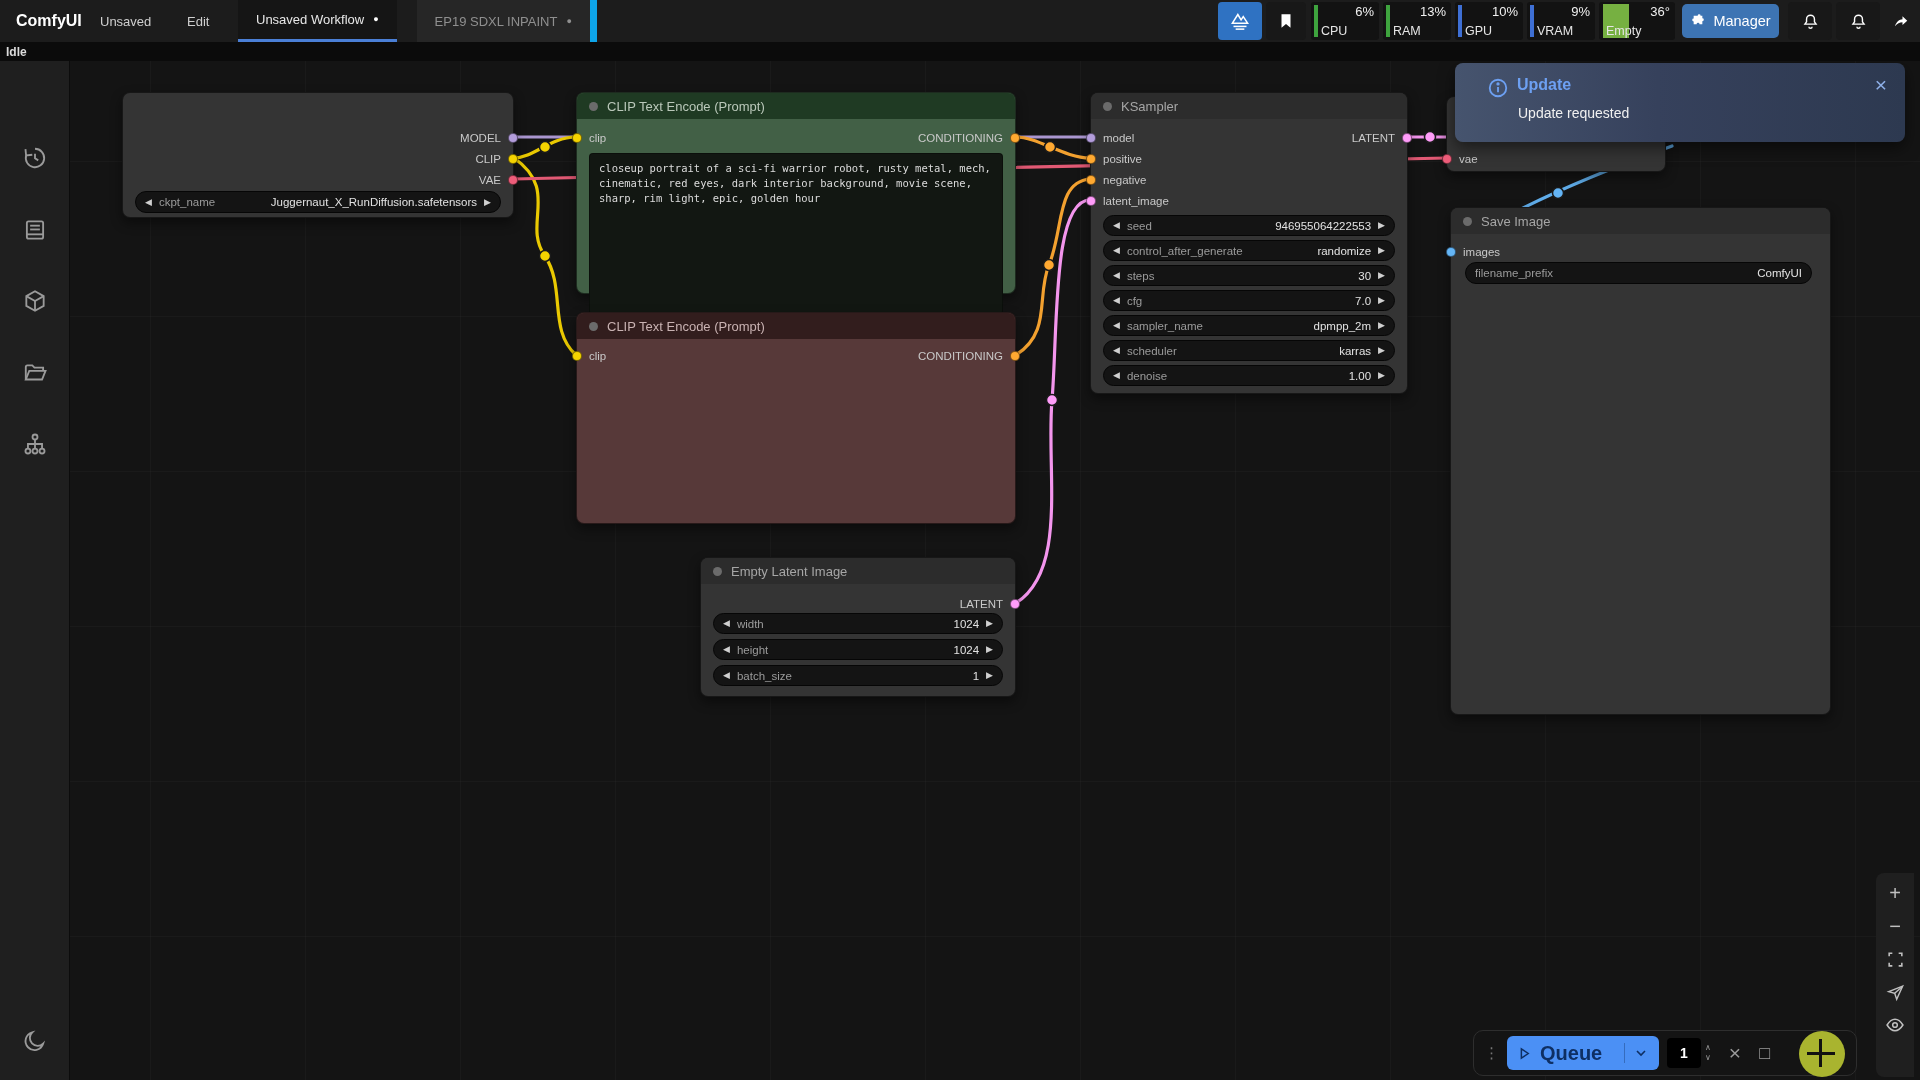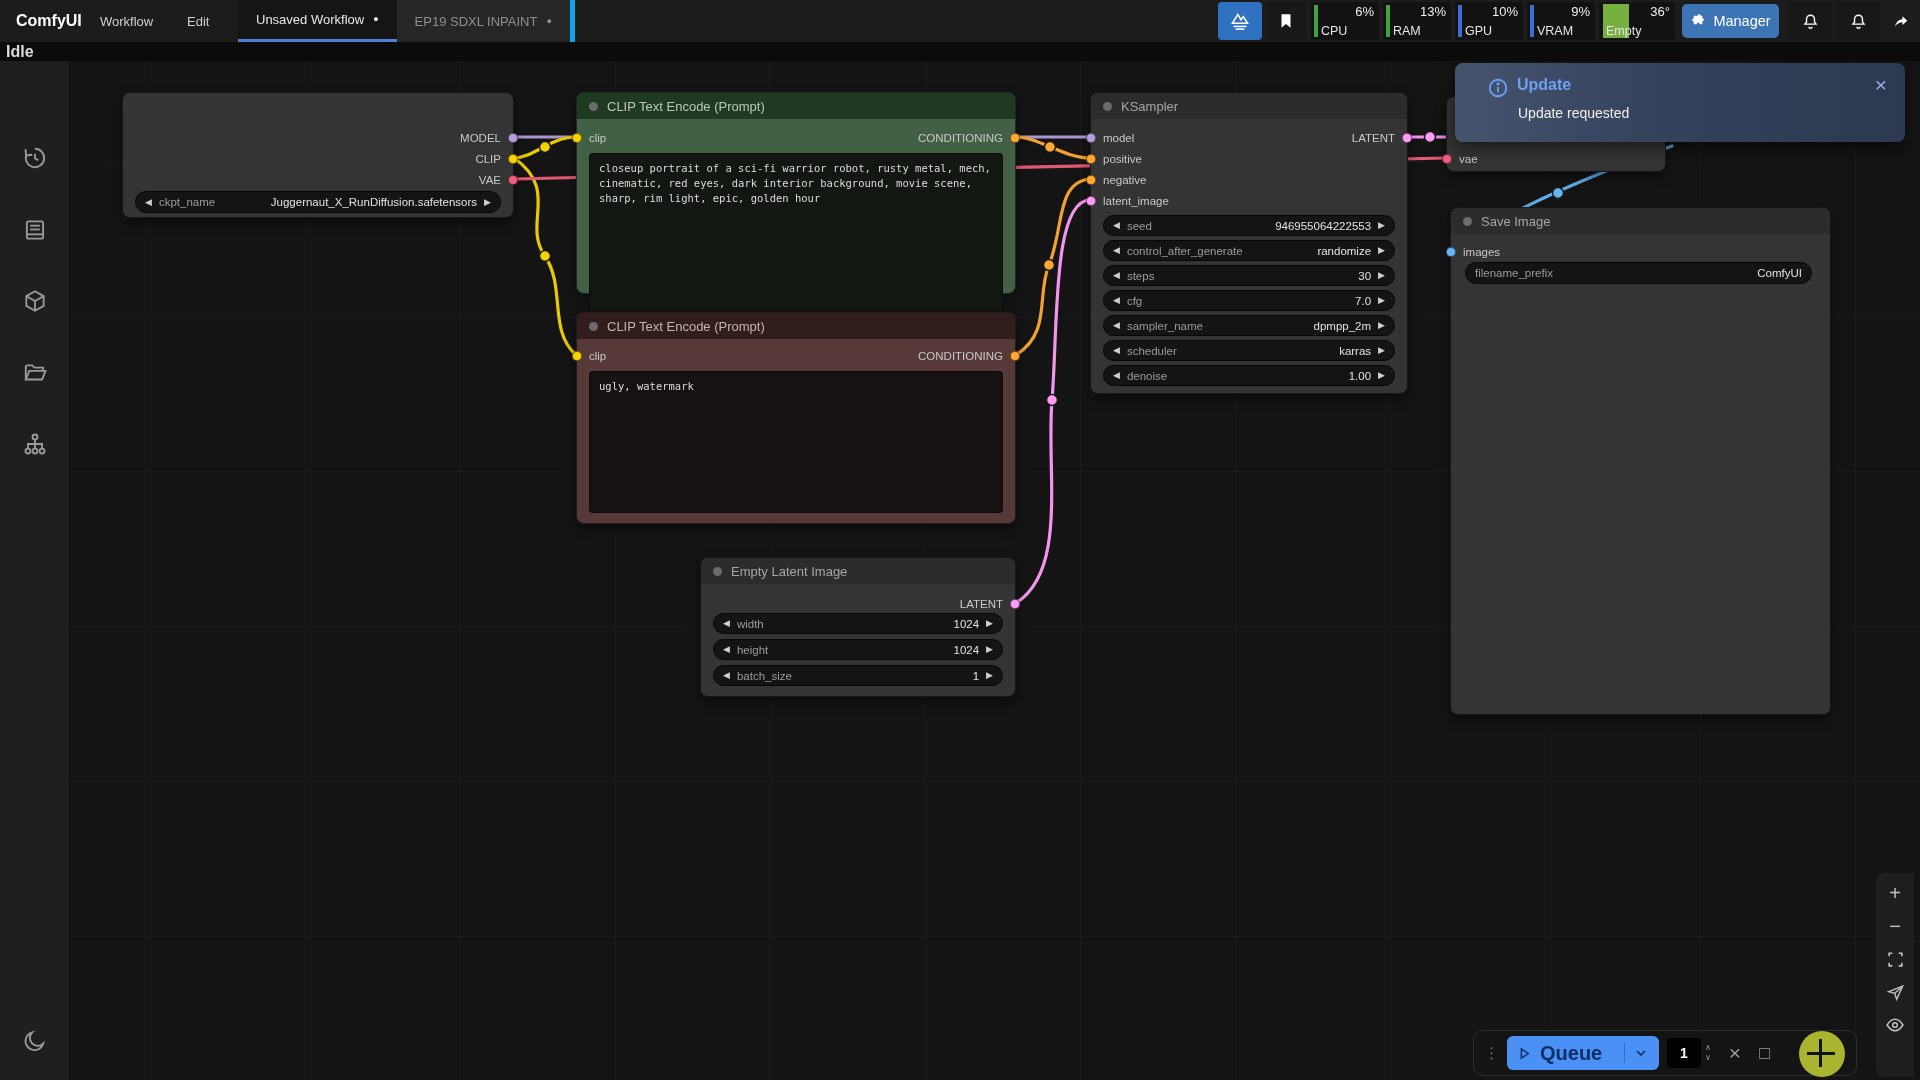"Workflow" div.menu-item { text: Workflow -> Unsaved }
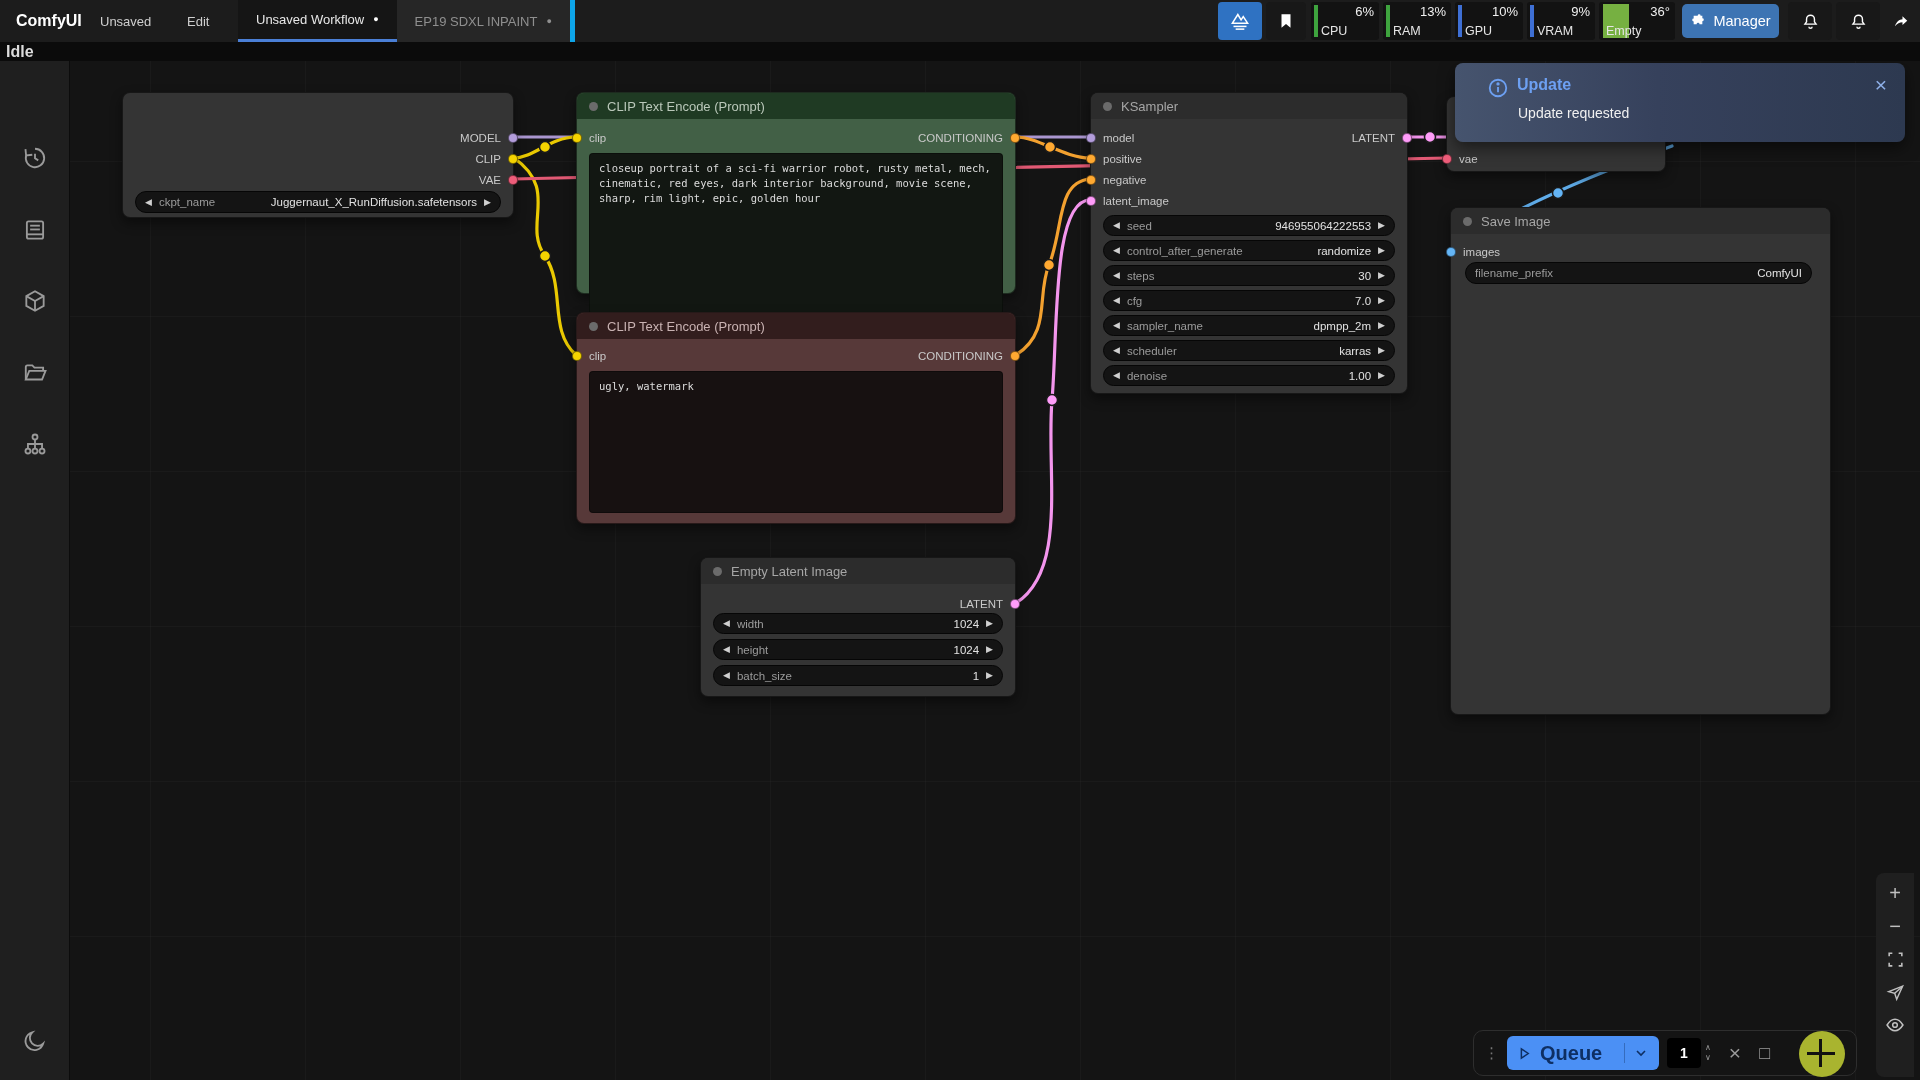"EP19 SDXL INPAINT" .tab.inactive { border-right: 5px solid #0ea5e9 -> 7px solid #0ea5e9; margin-left: none -> 20px }
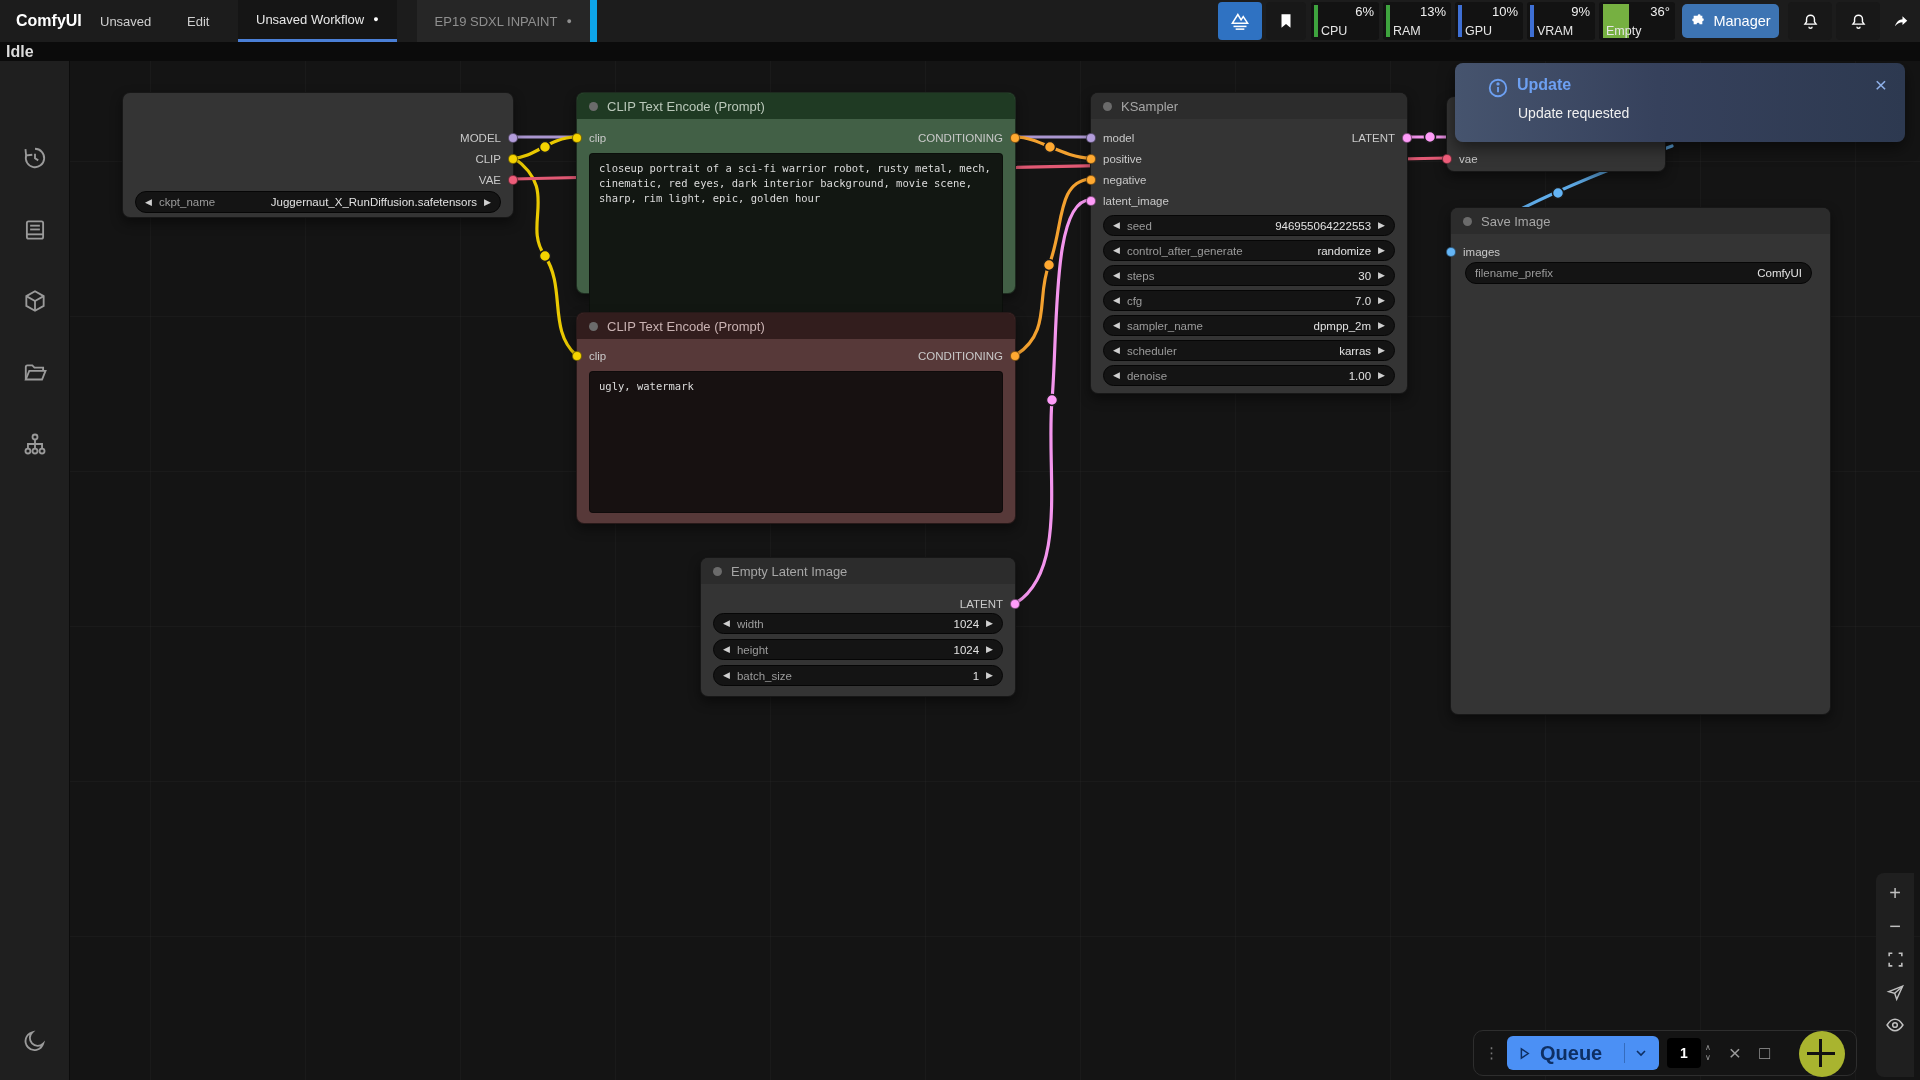"Idle" .statusbar span { font-size: 16px -> 12px }
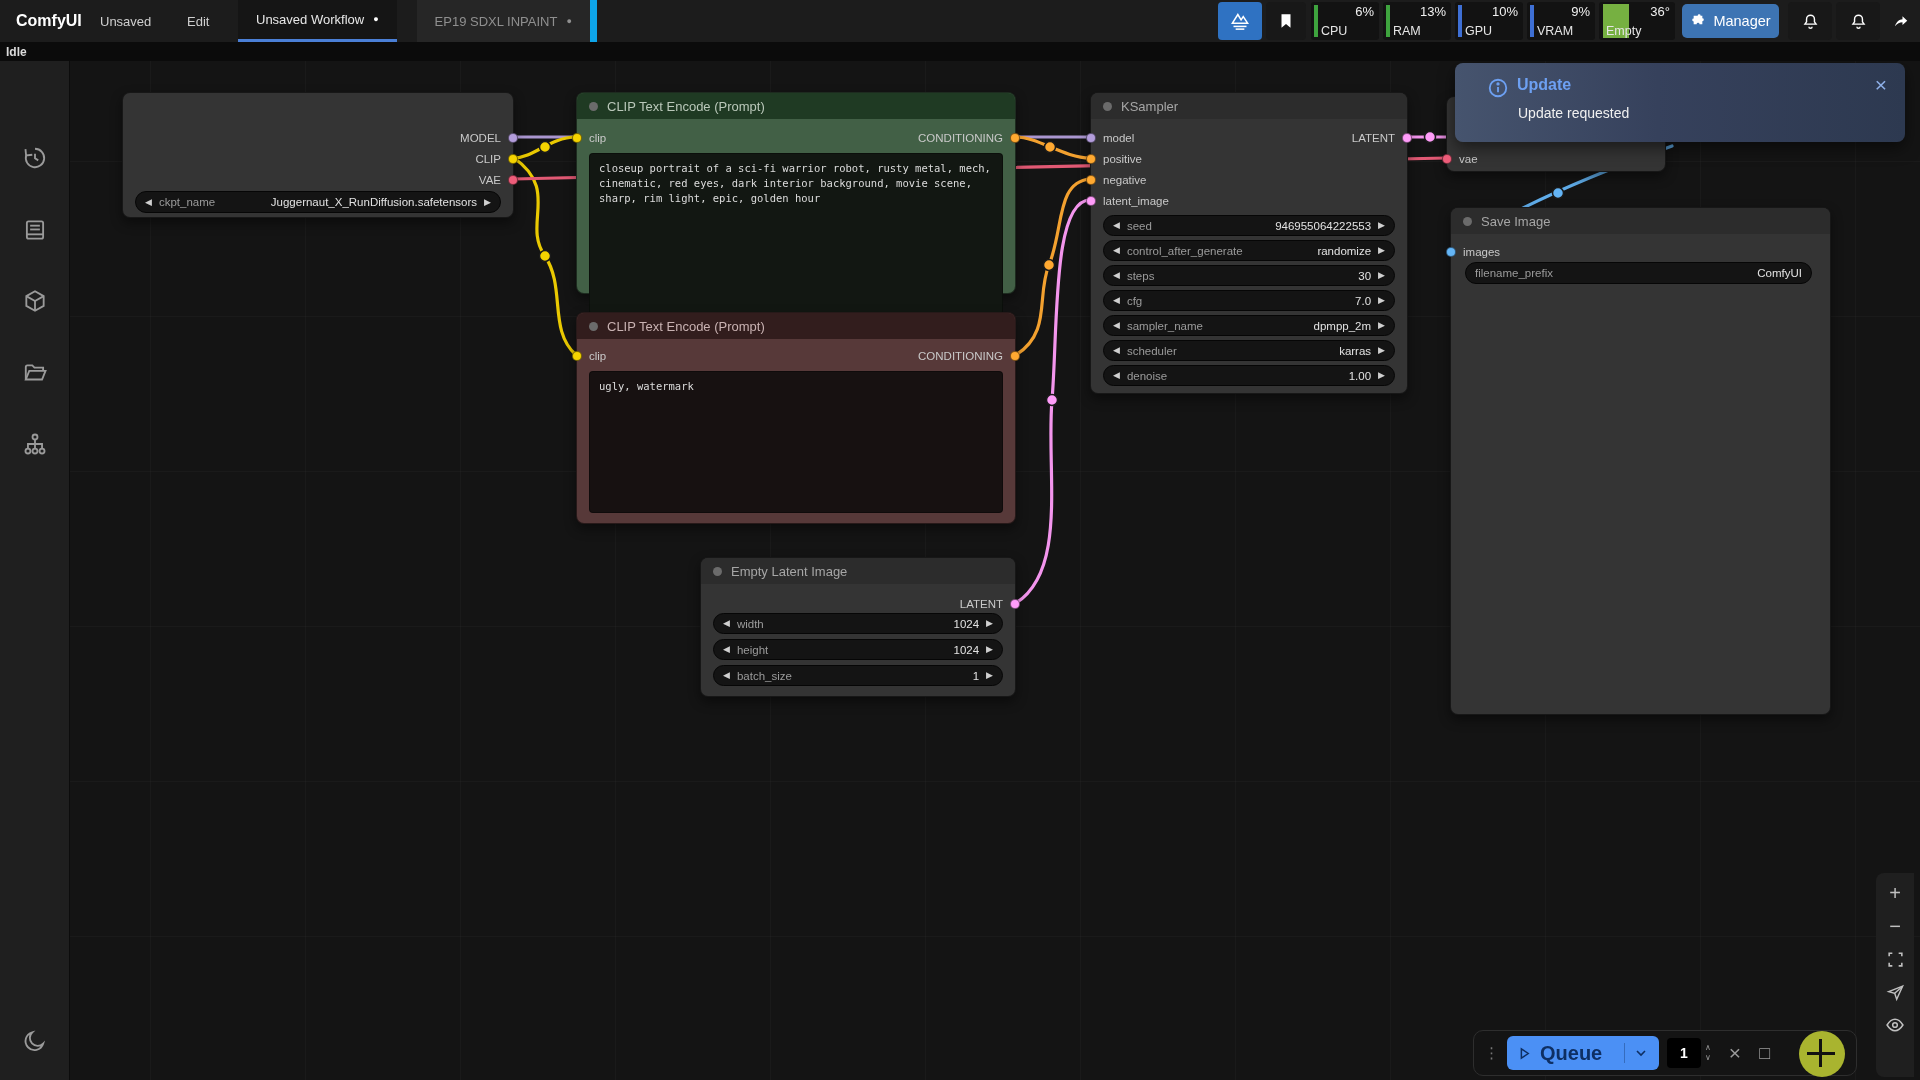"ugly, watermark" div.prompt { html: <div>ugly, watermark</div> -> none }
